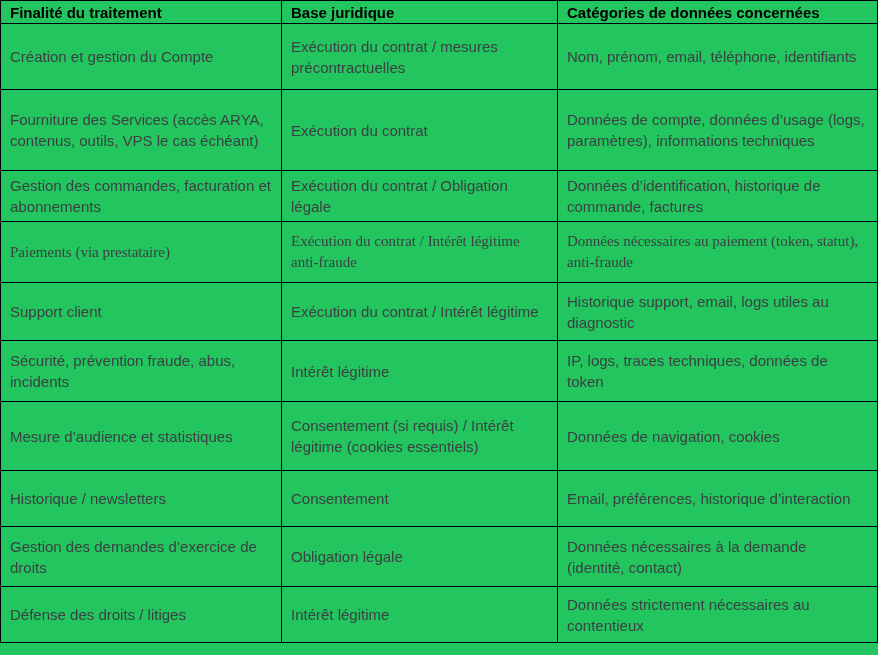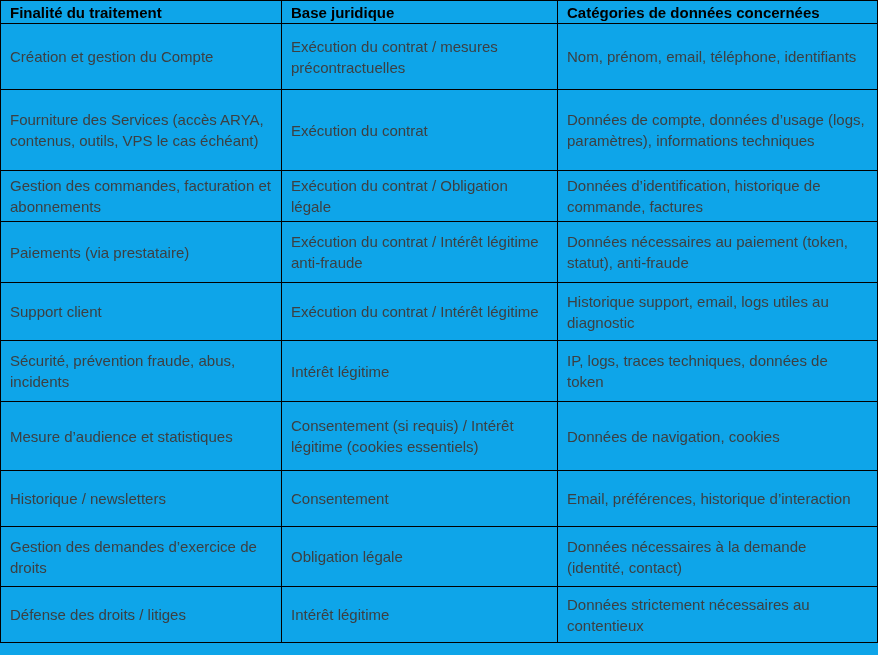"Finalité du traitement" .page { background: #0ea5e9 -> #22c55e }
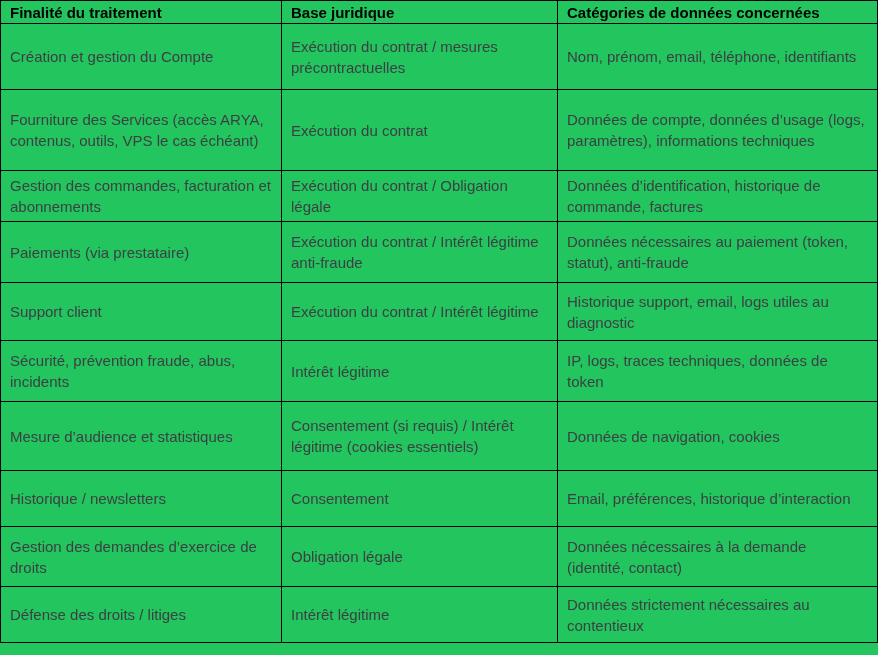"Paiements (via prestataire)" tr { font-family: none -> Liberation Serif, serif }
